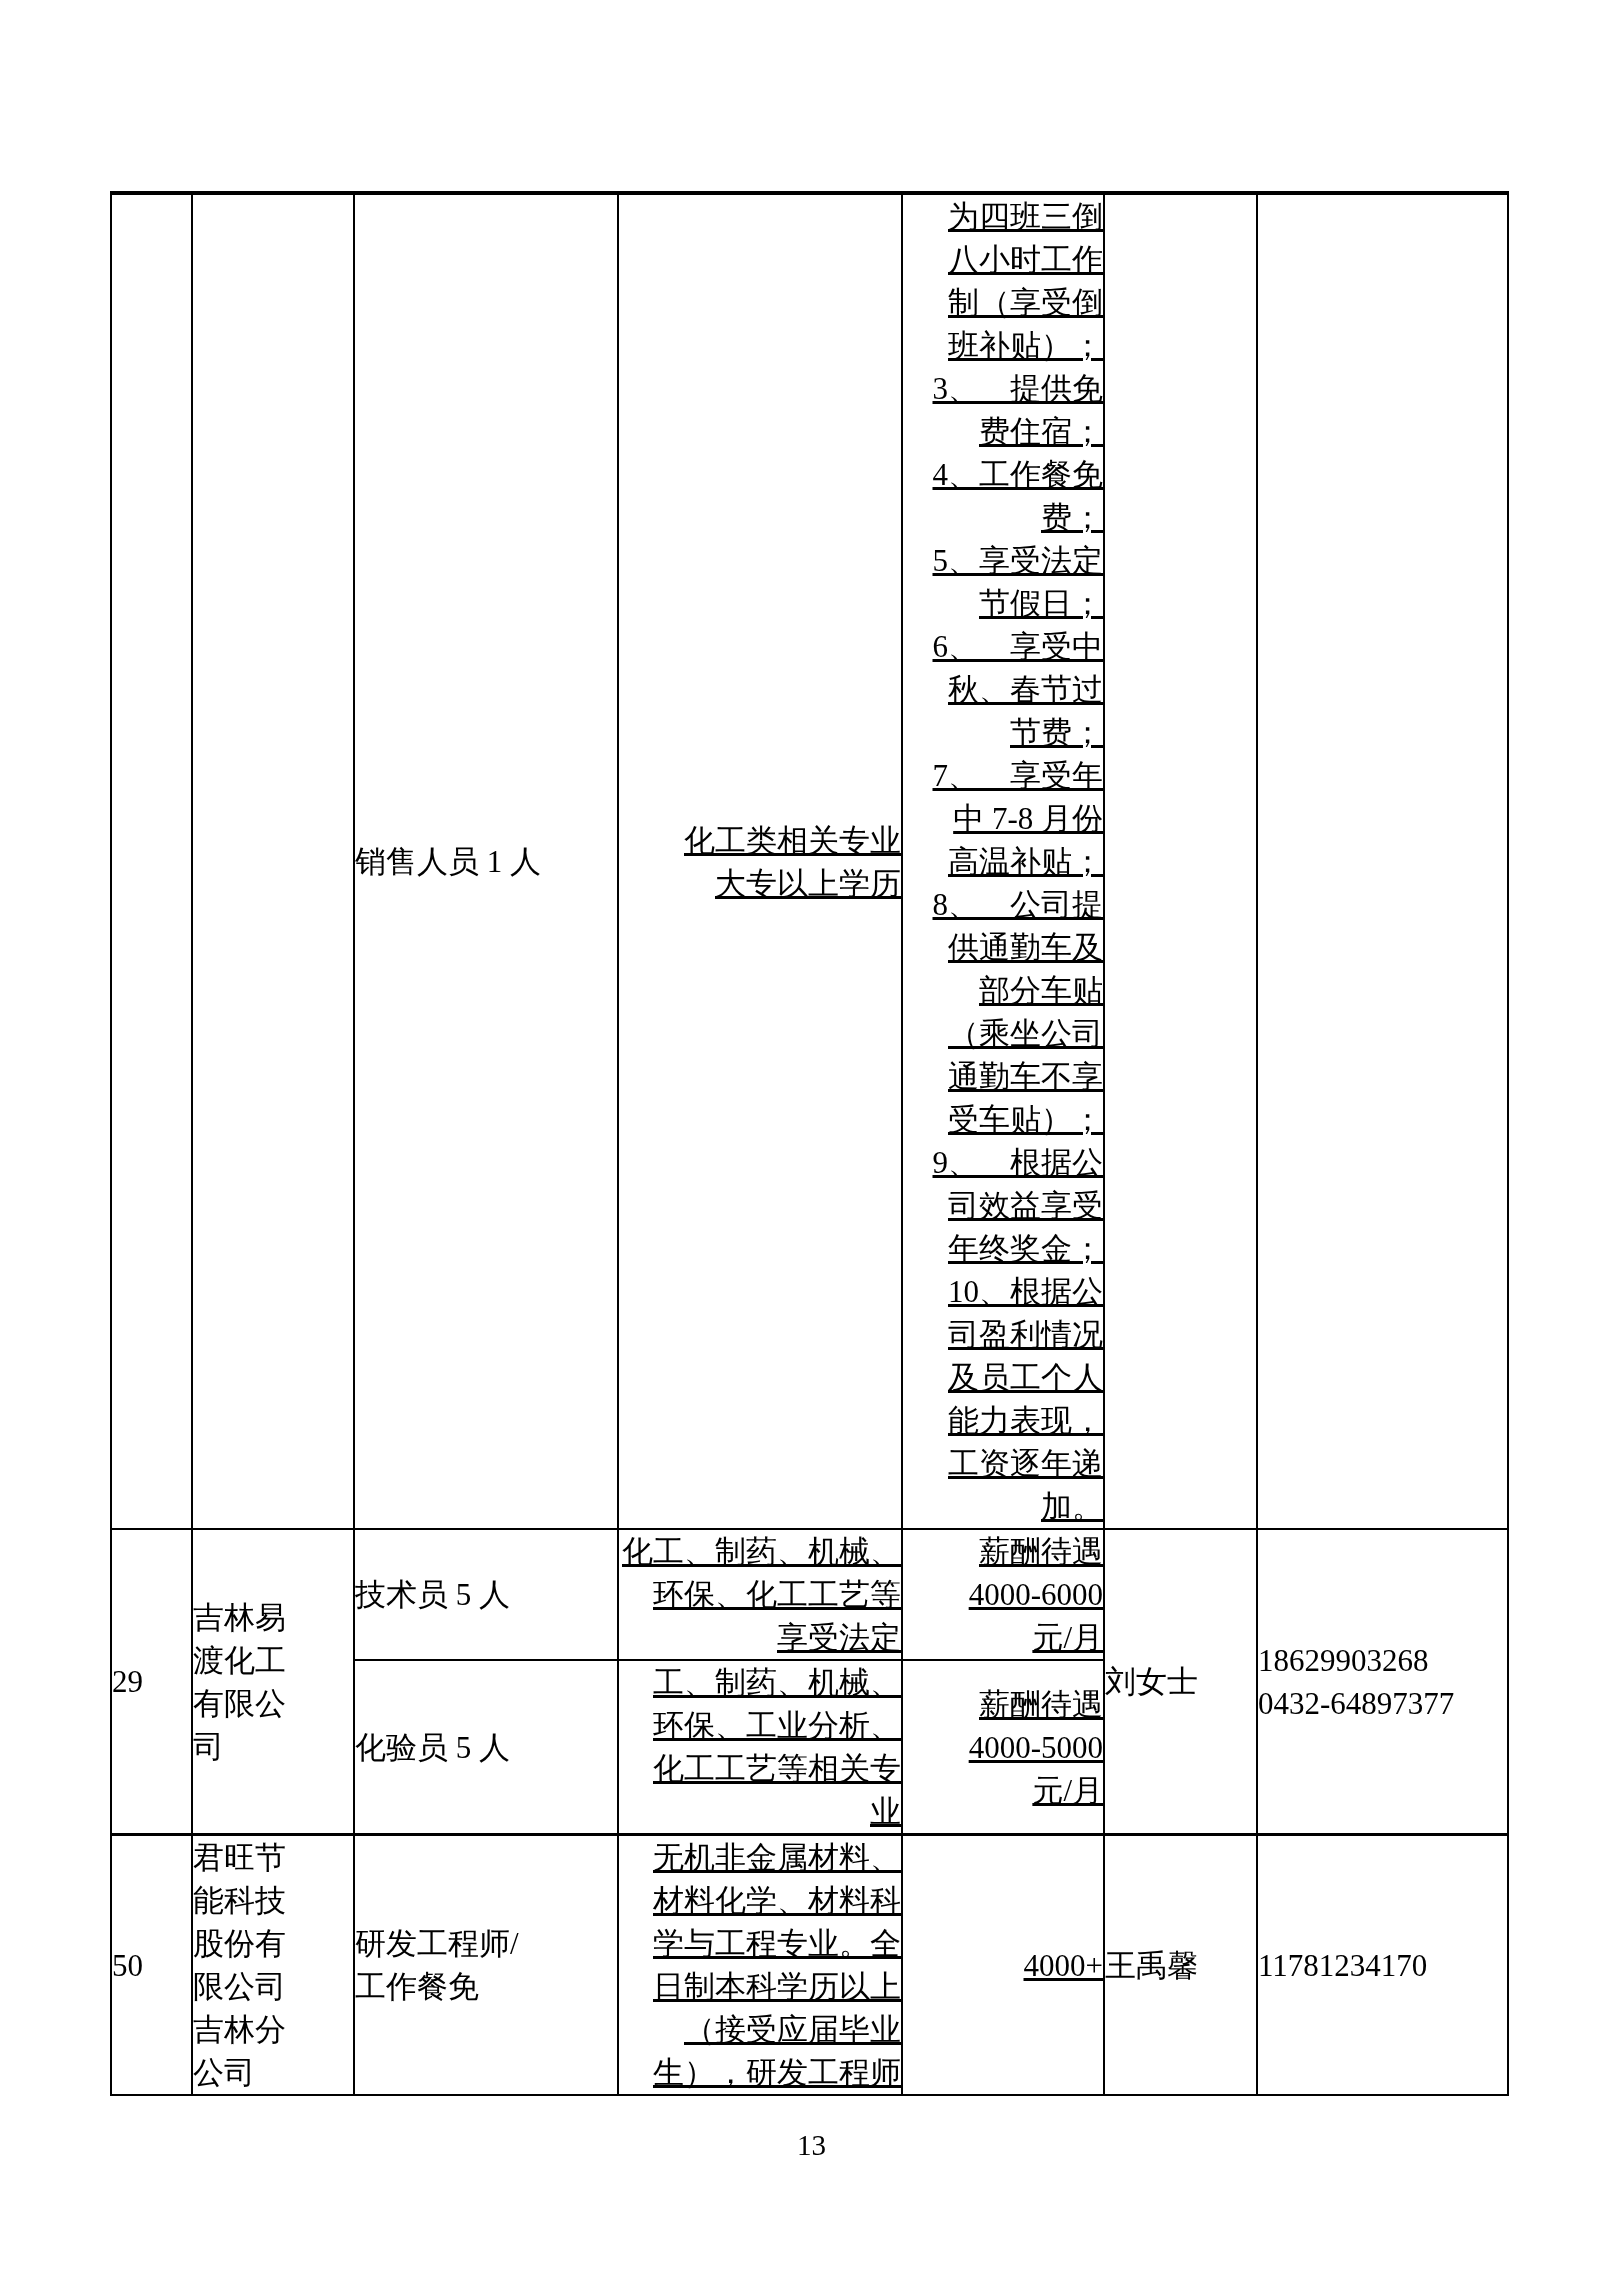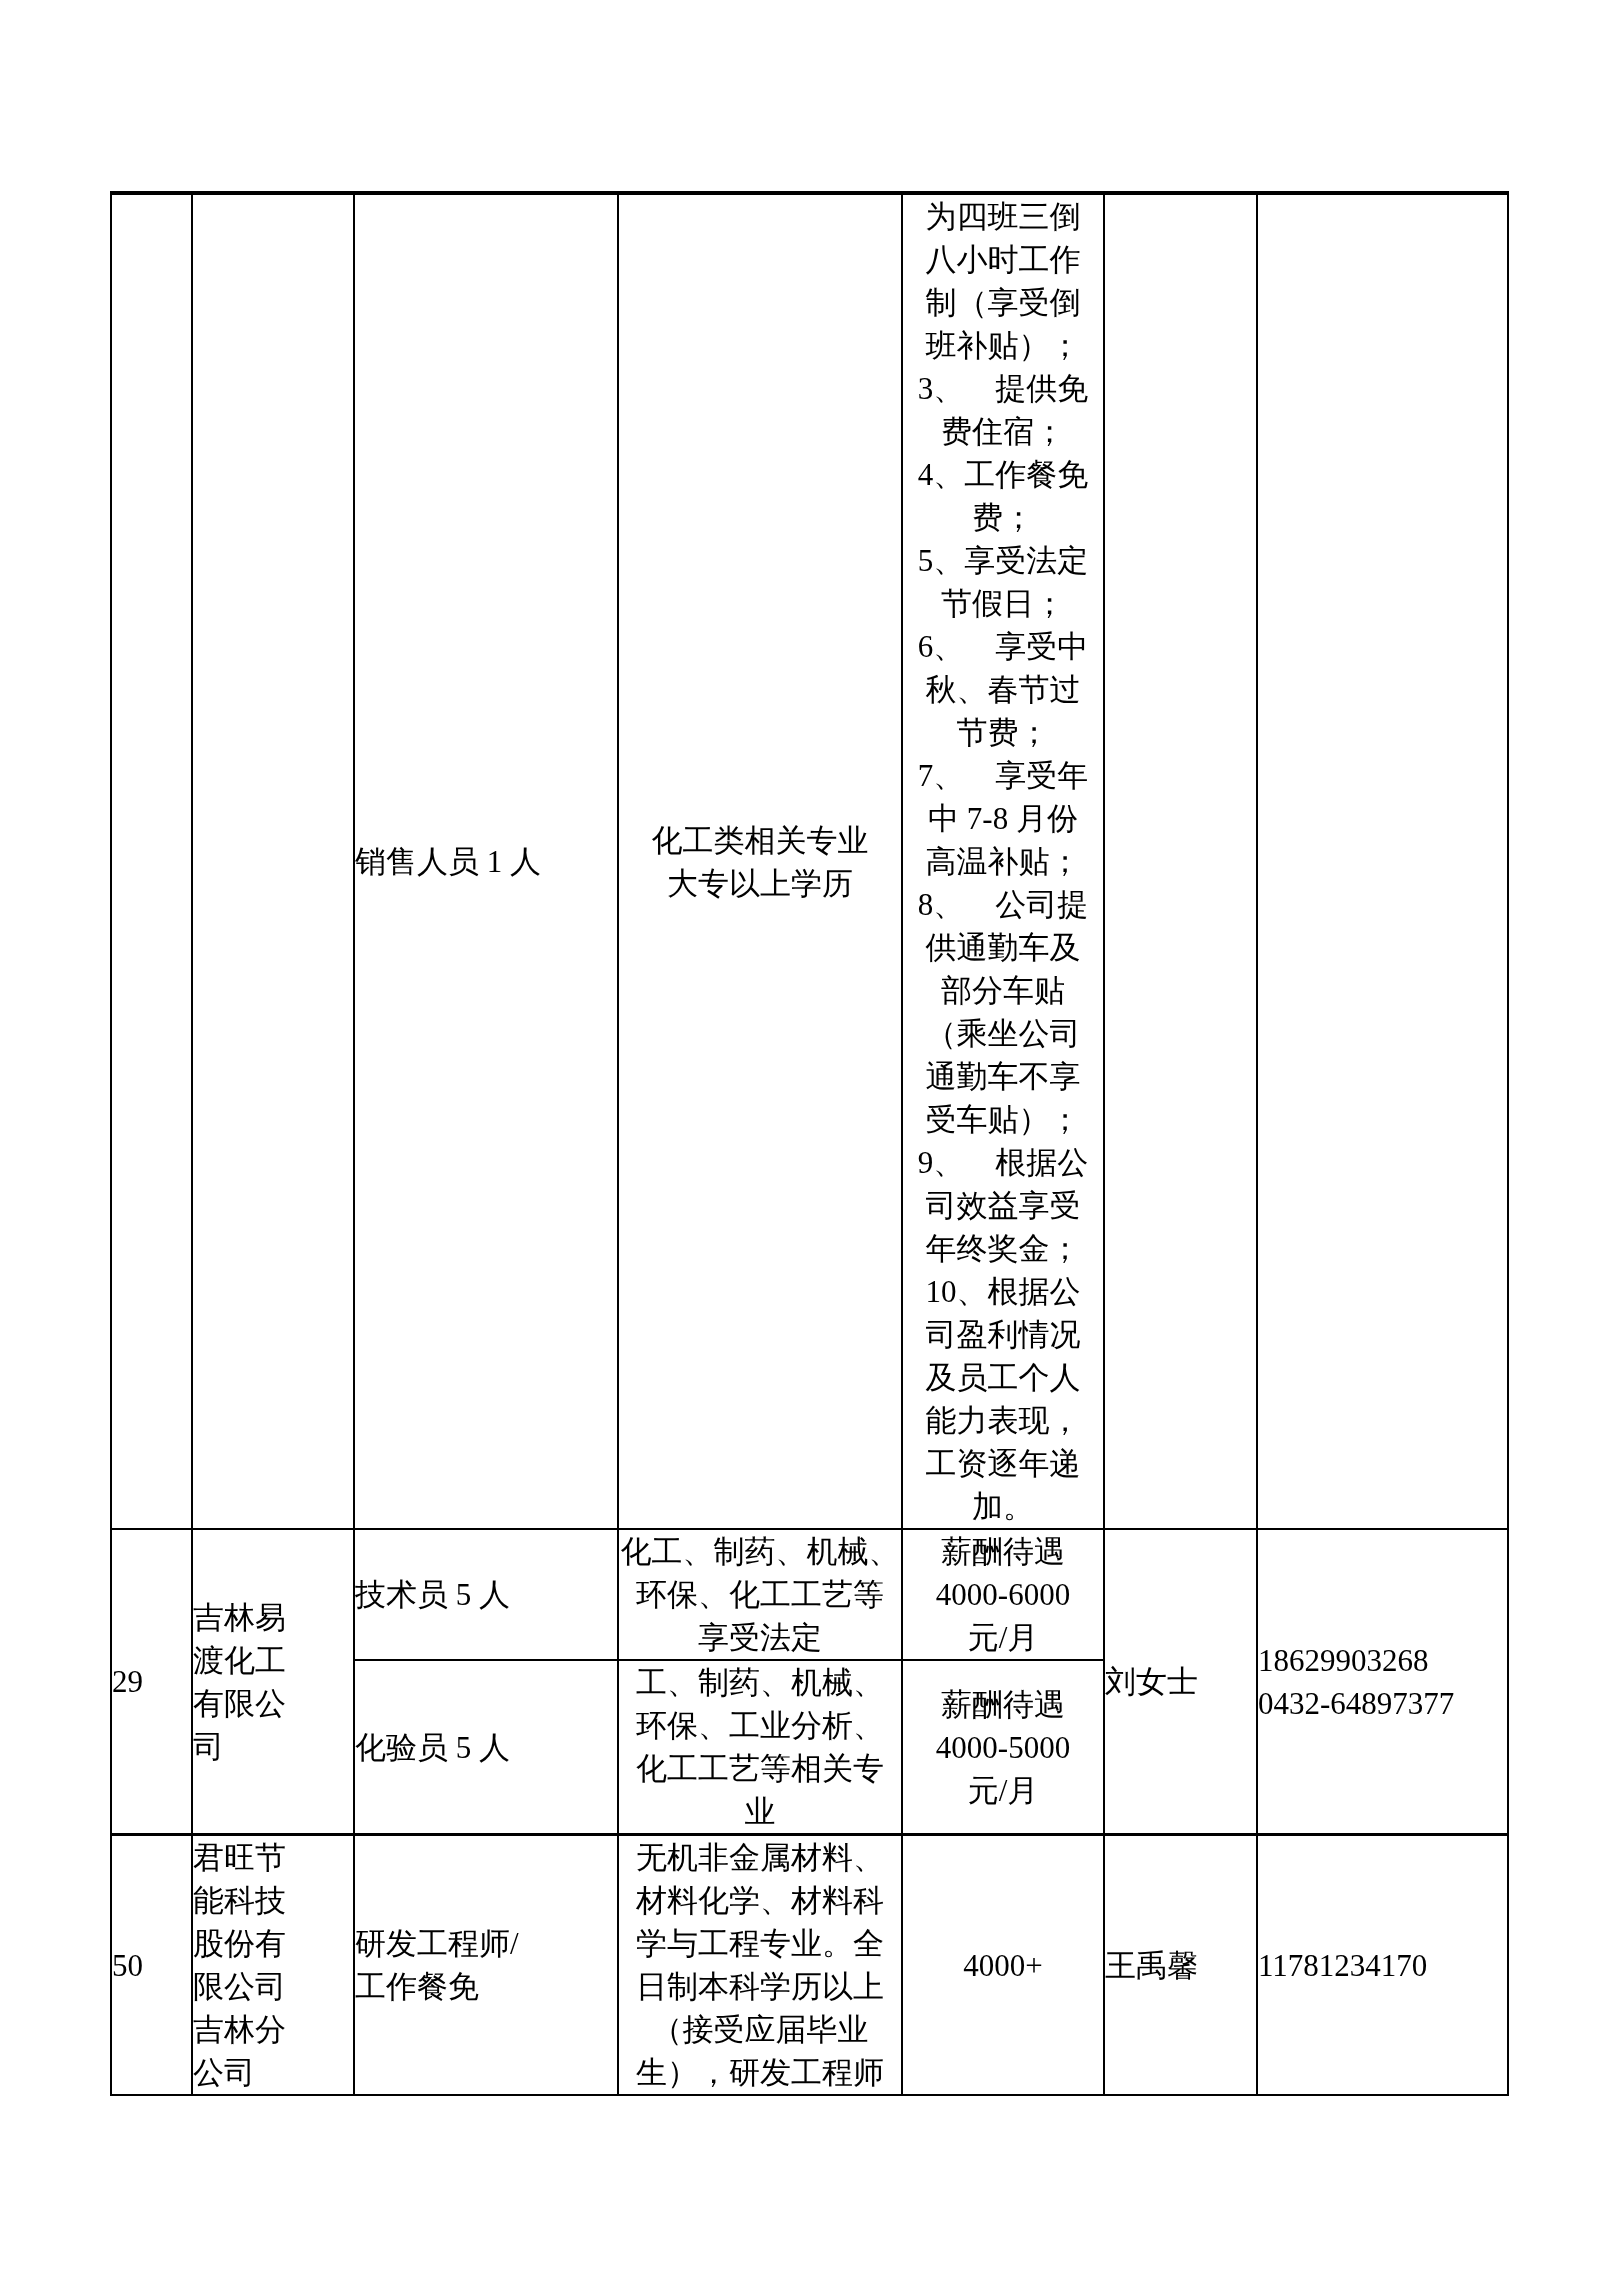"为四班三倒" .left { text-align: center -> right; text-decoration: none -> underline }
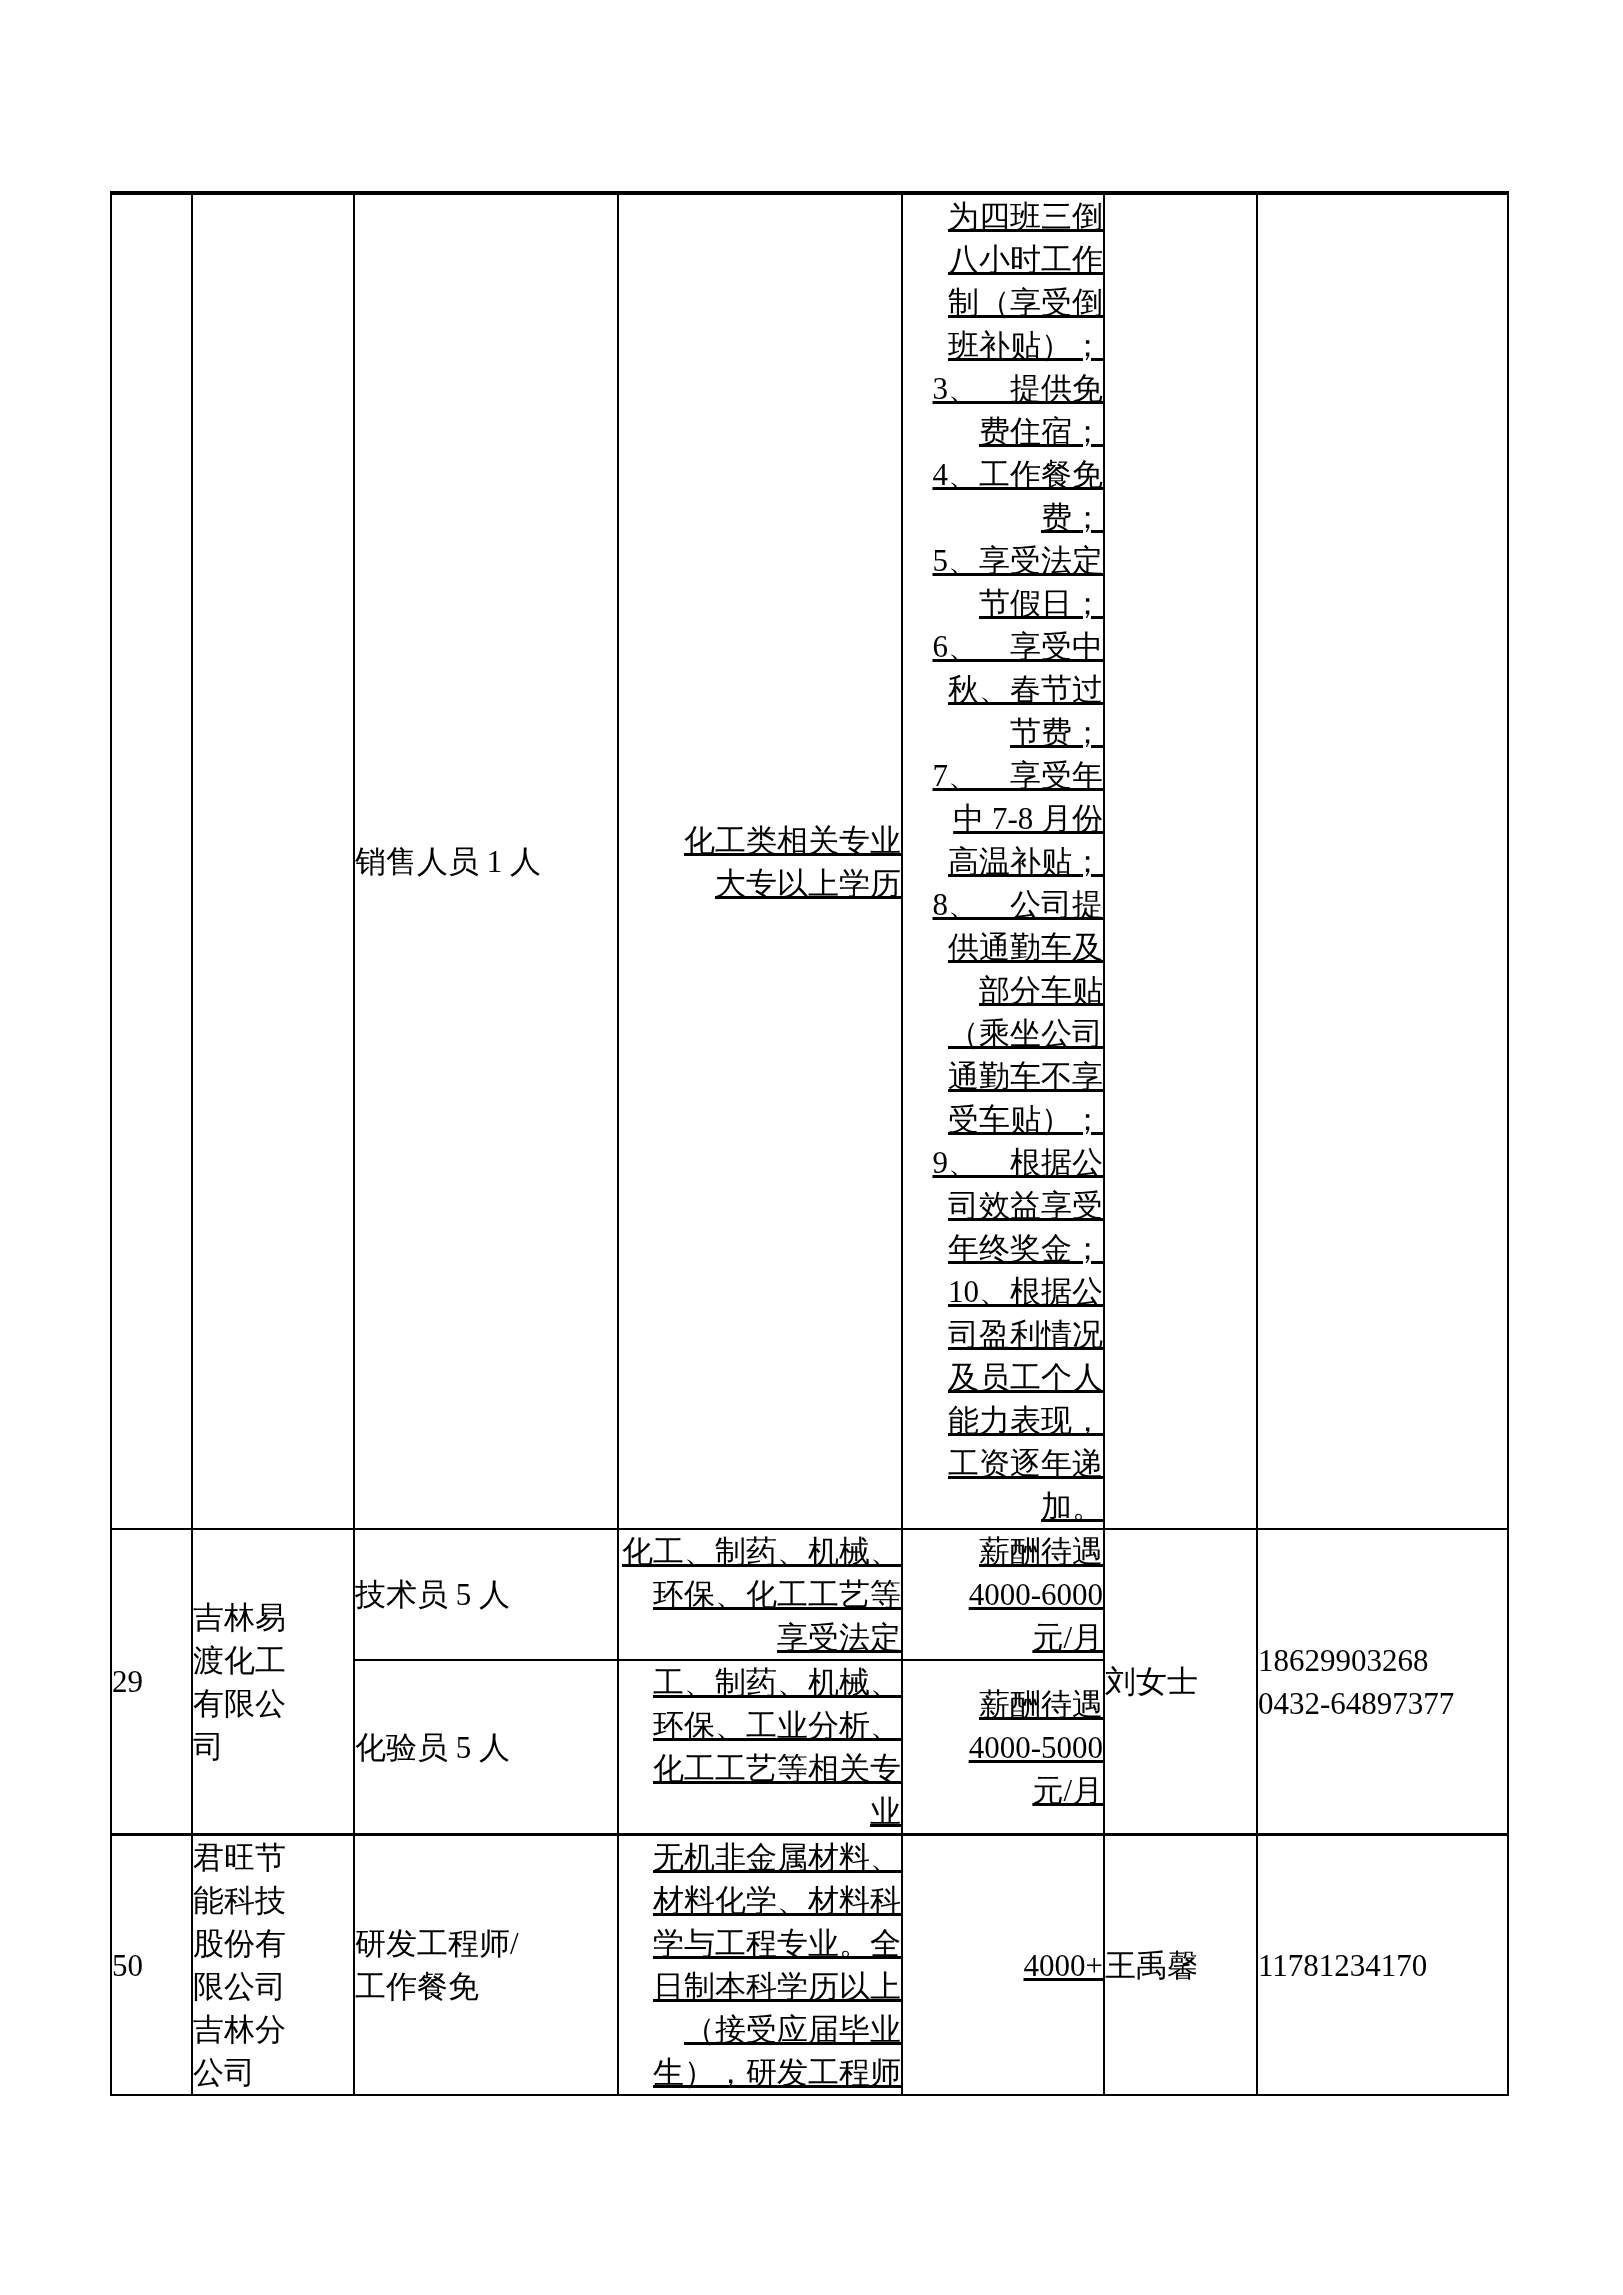"13" div.page-number { html: none -> <div>13</div> }
